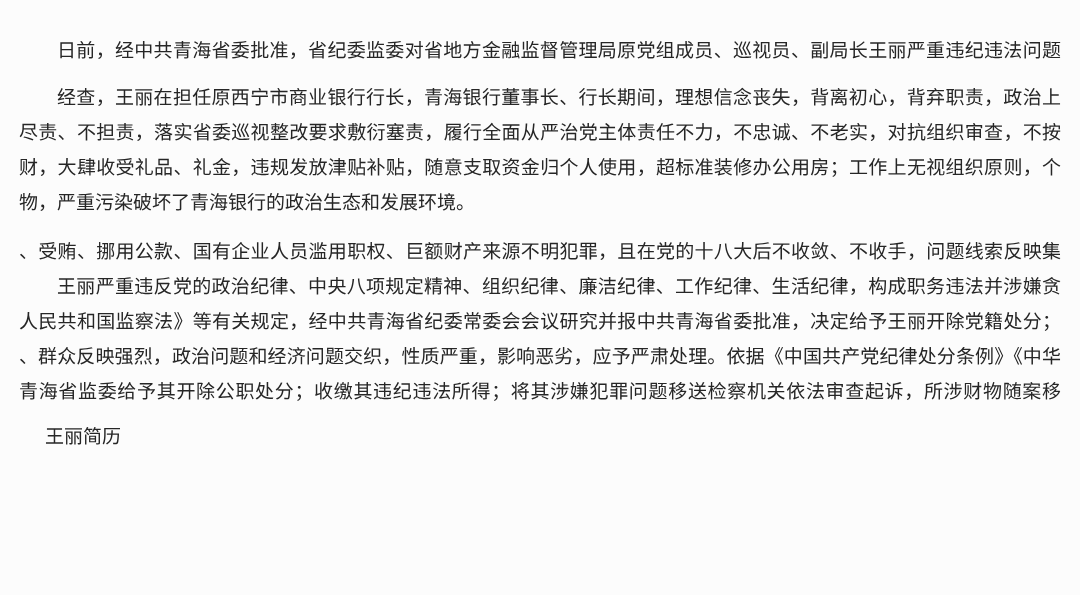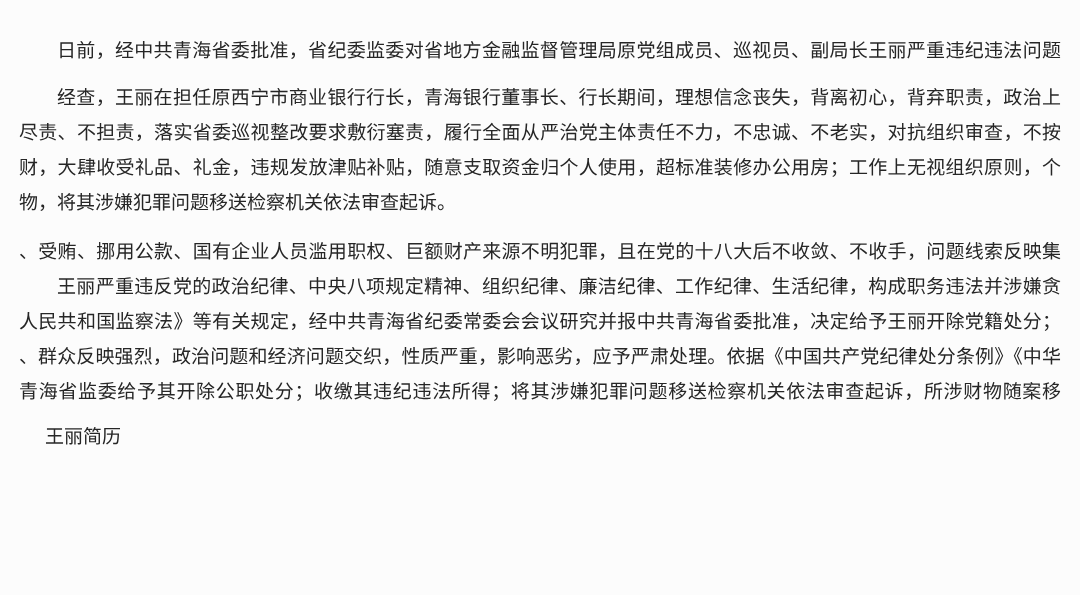"物，将其涉嫌犯罪问题移送检察机关依法审查起诉。" div.line { text: 将其涉嫌犯罪问题移送检察机关依法审查起诉 -> 严重污染破坏了青海银行的政治生态和发展环境 }
